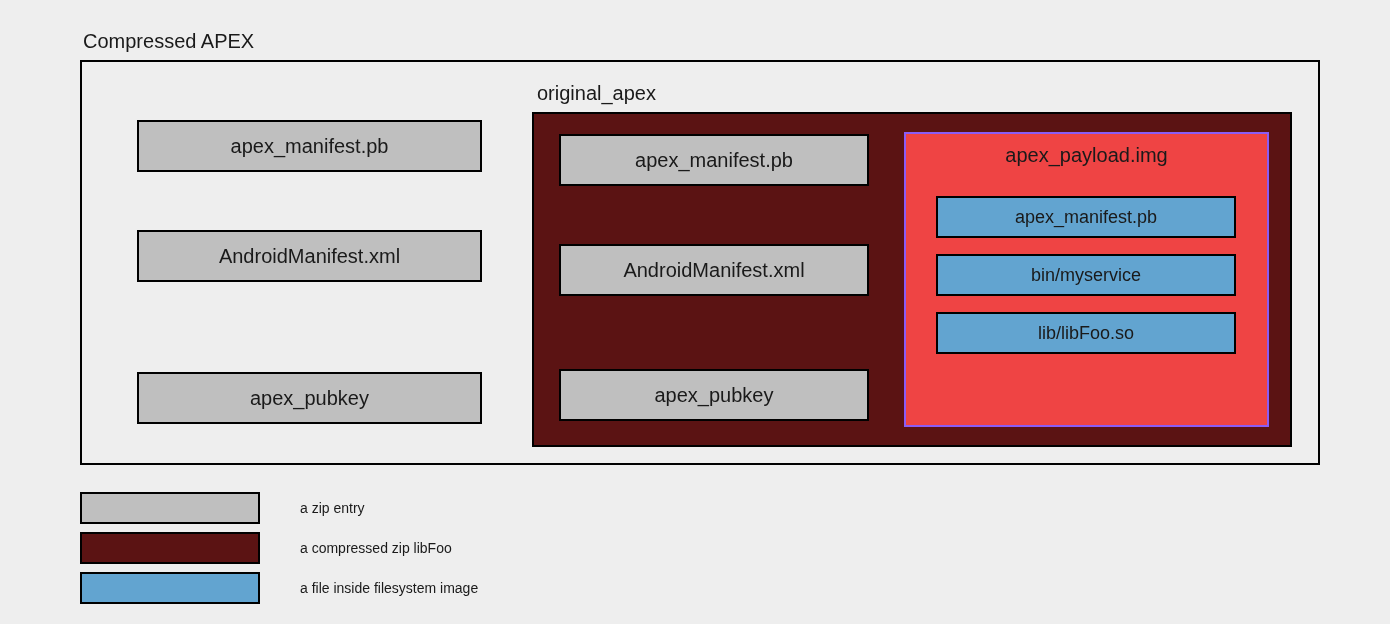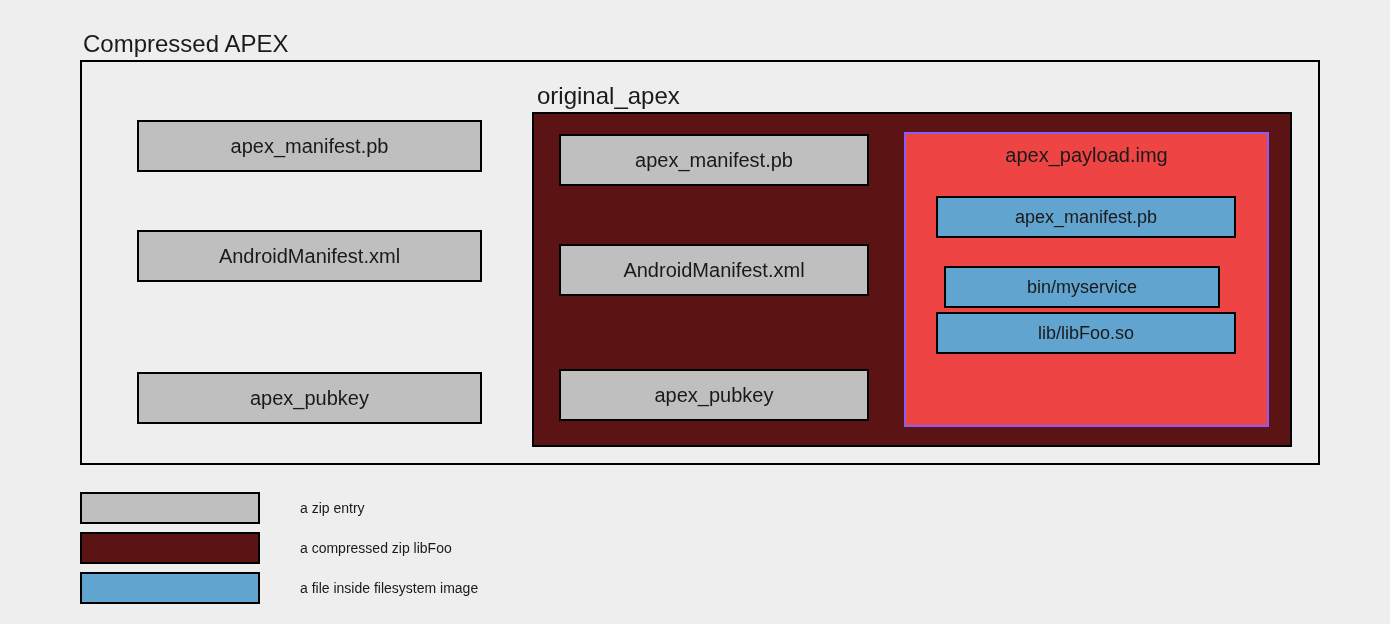"Compressed APEX" .title { font-size: 24px -> 20px }
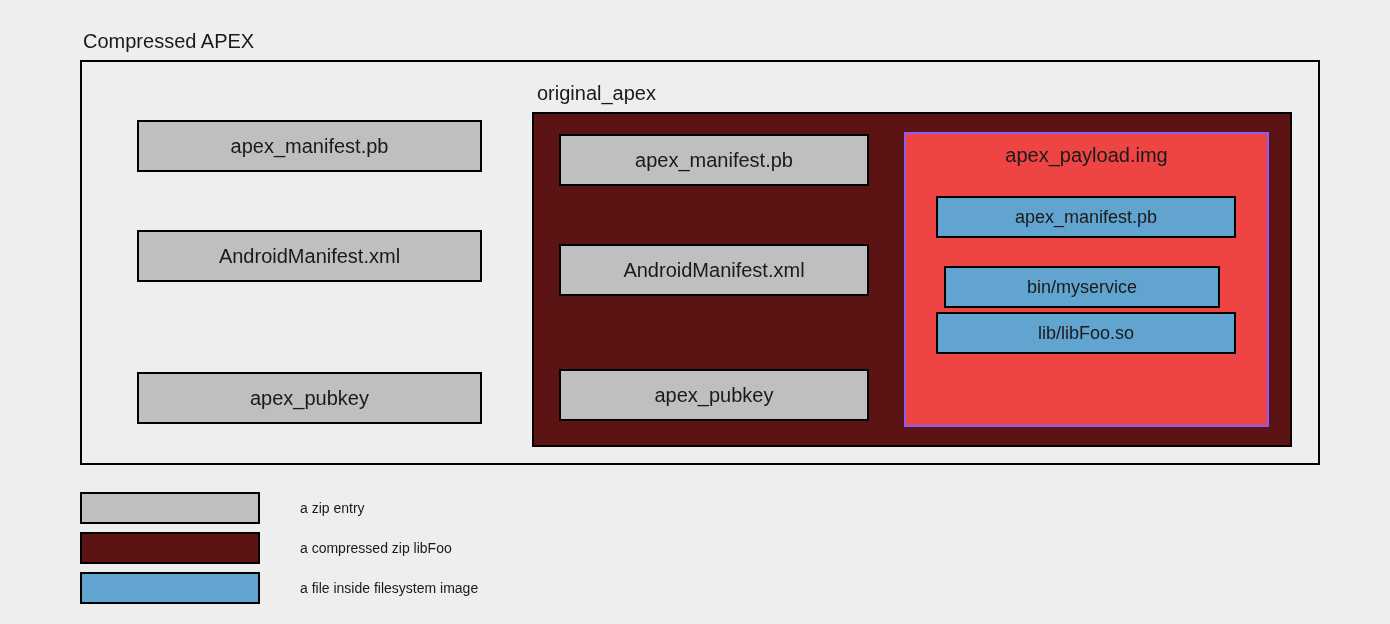"bin/myservice" div.file-entry { left: 38px -> 30px; margin-top: 12px -> none; width: 276px -> 300px }
